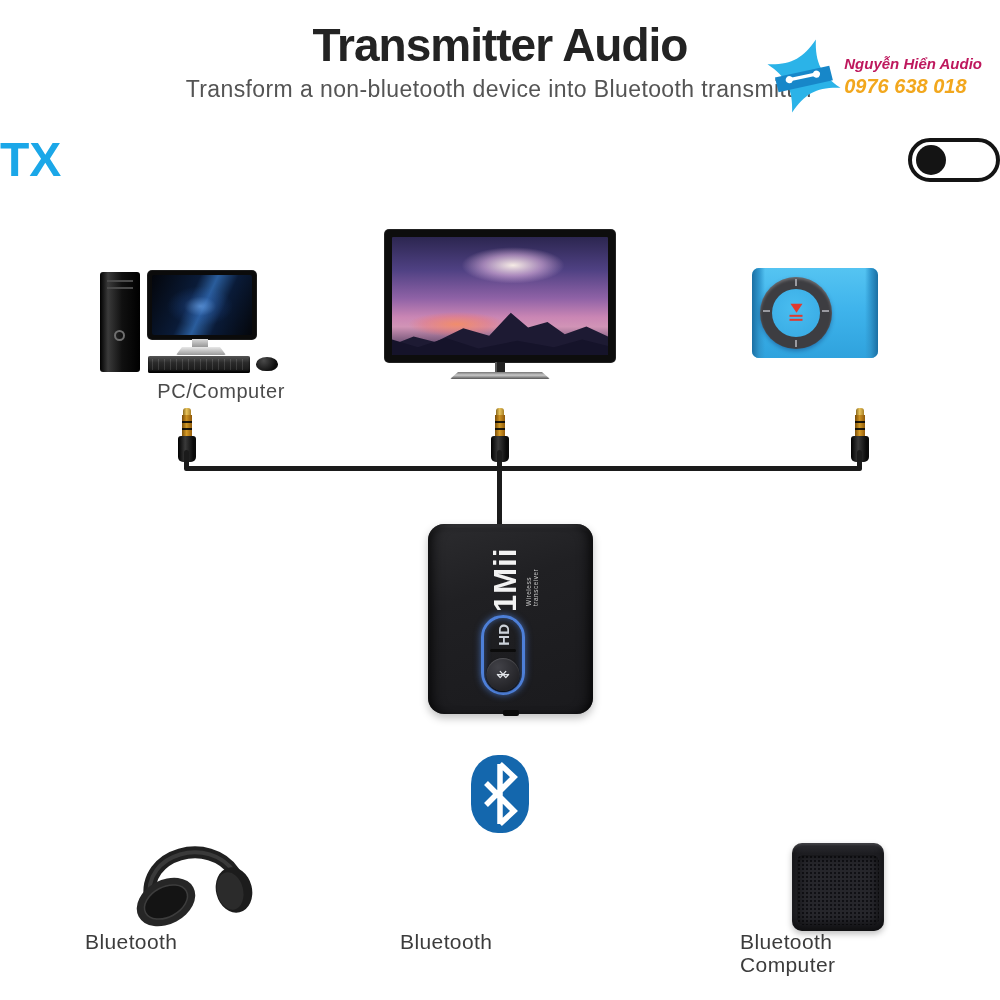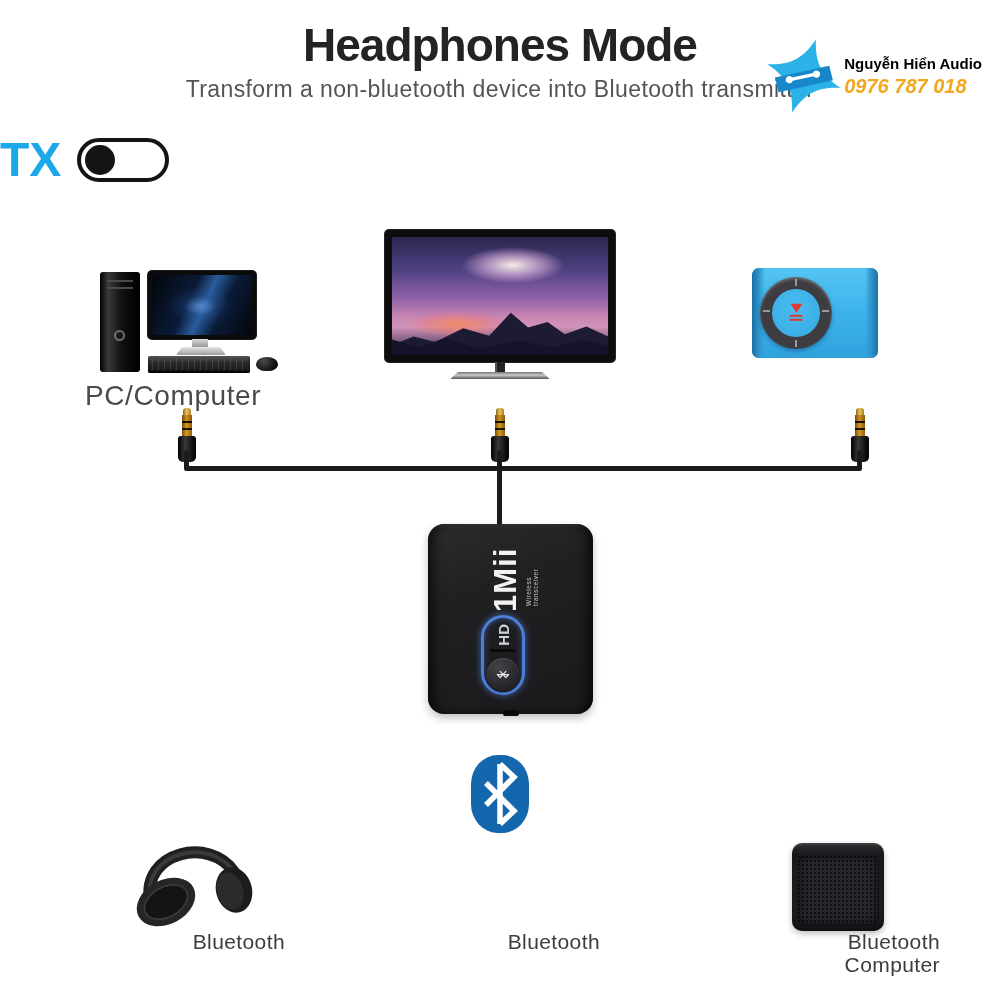"Headphones Mode" div.title { text: Headphones Mode -> Transmitter Audio }
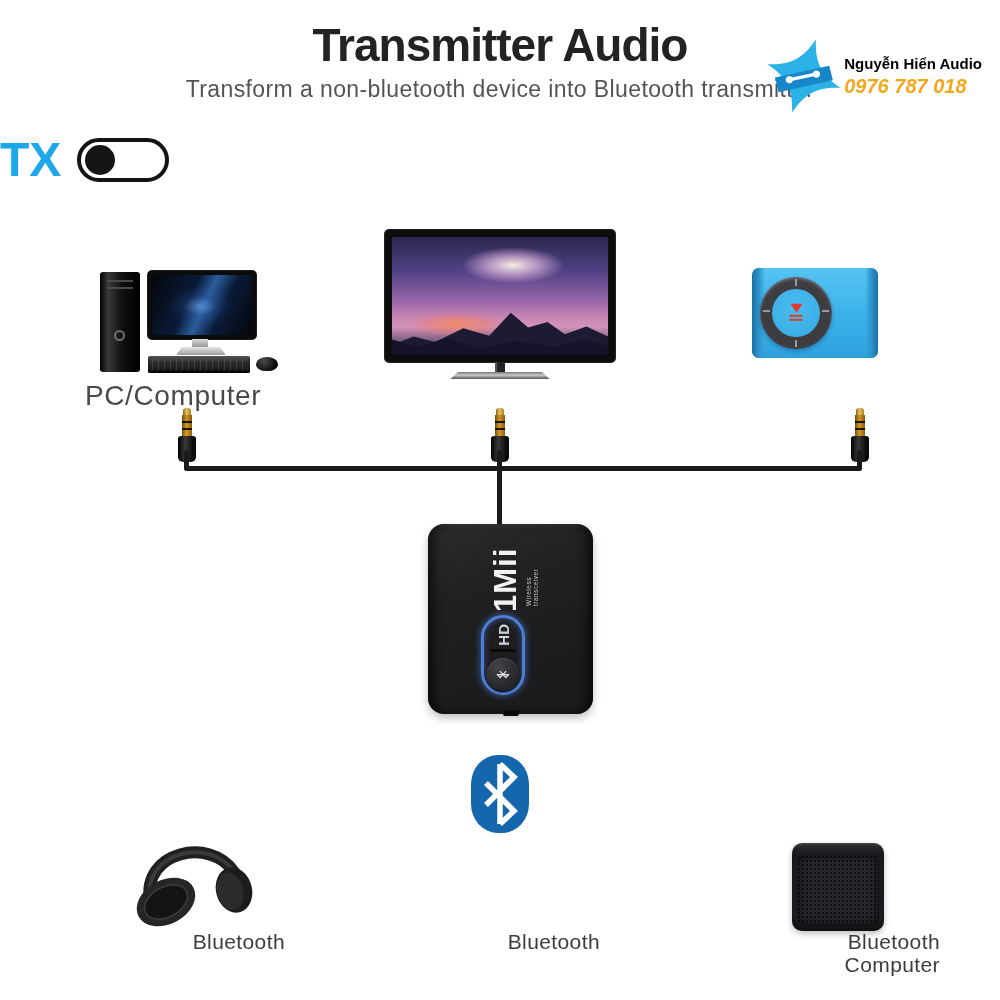"Nguyễn Hiển Audio" .wm-name { color: #000000 -> #be185d; font-style: none -> italic }
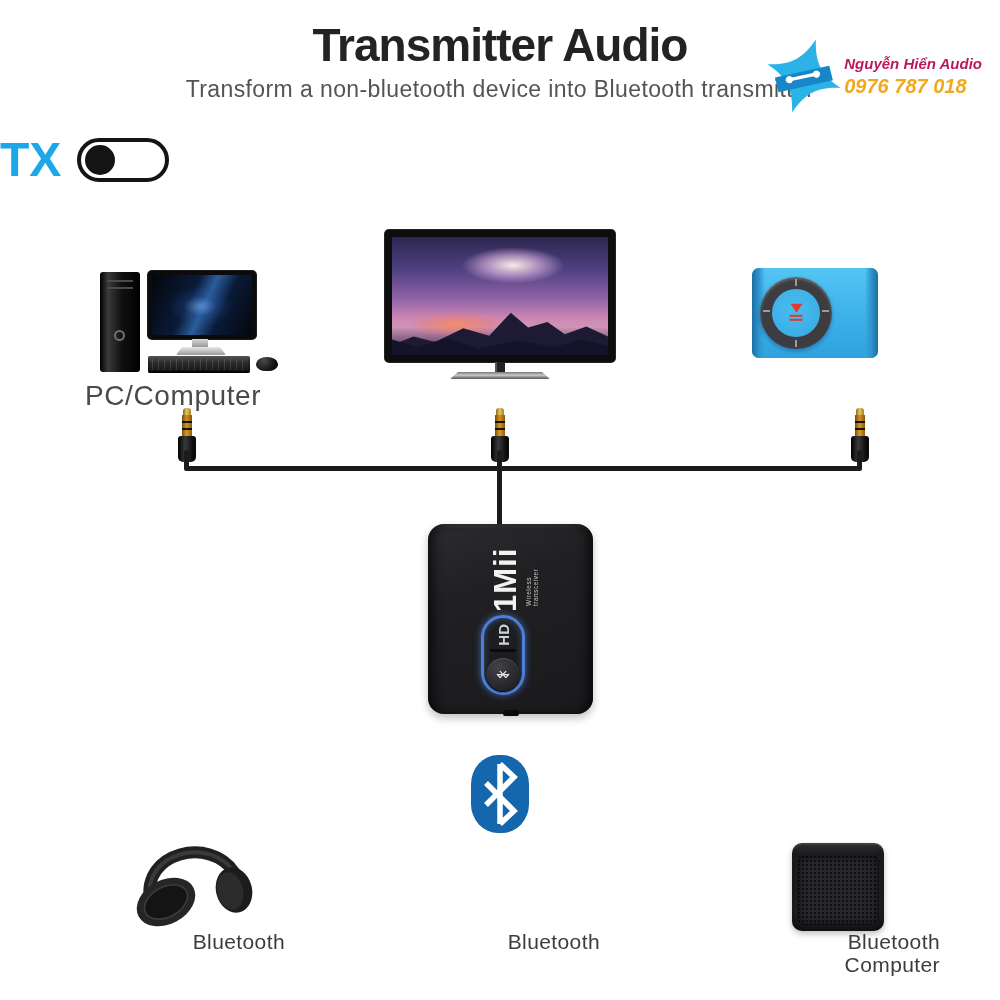"0976 787 018" div.wm-phone { text: 0976 787 018 -> 0976 638 018 }
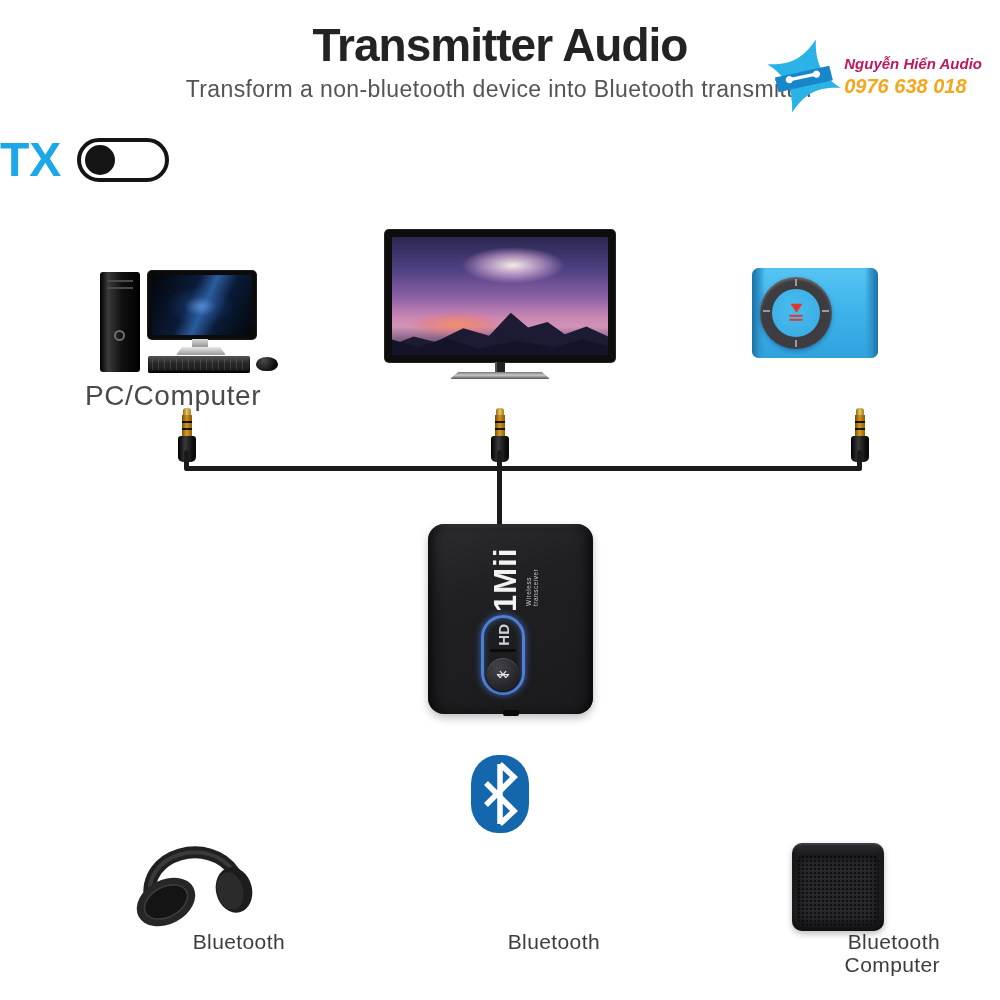"TX" .toggle-row { justify-content: flex-start -> space-between }
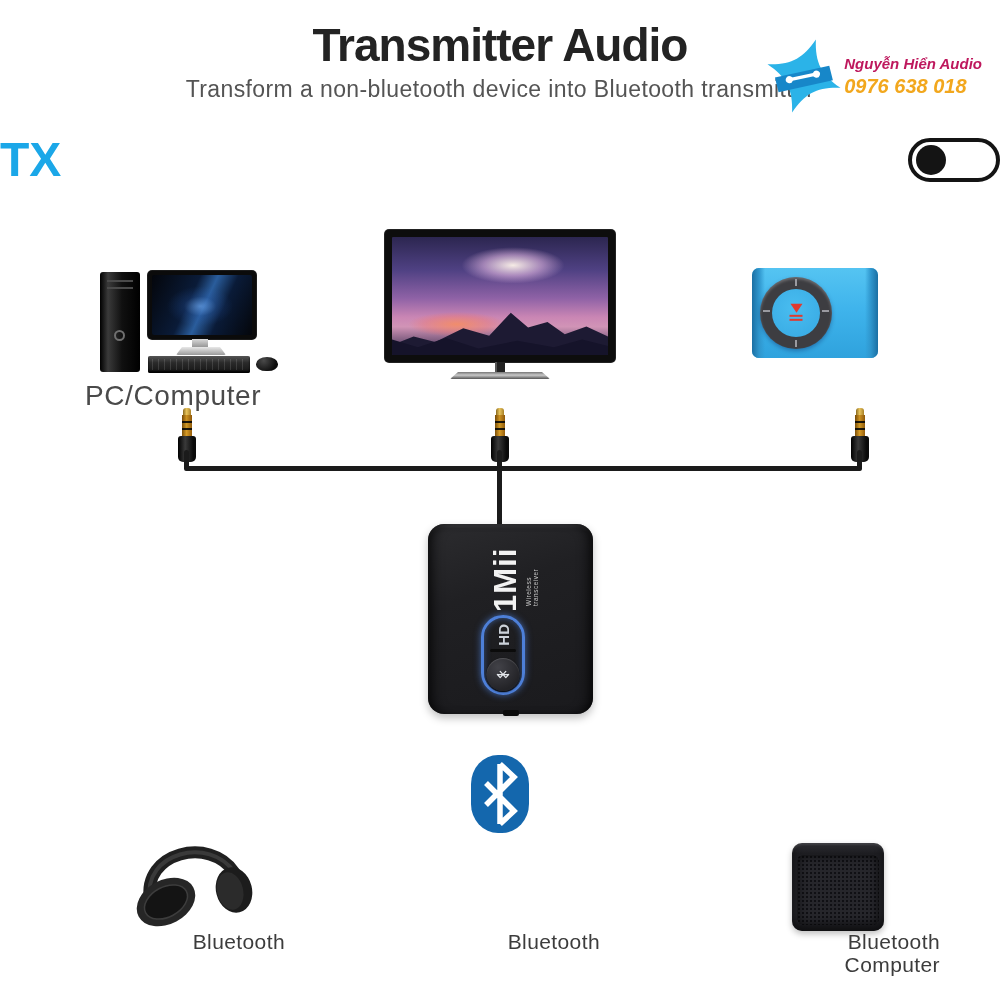"PC/Computer" .caption { font-size: 28px -> 20px; text-align: left -> right }
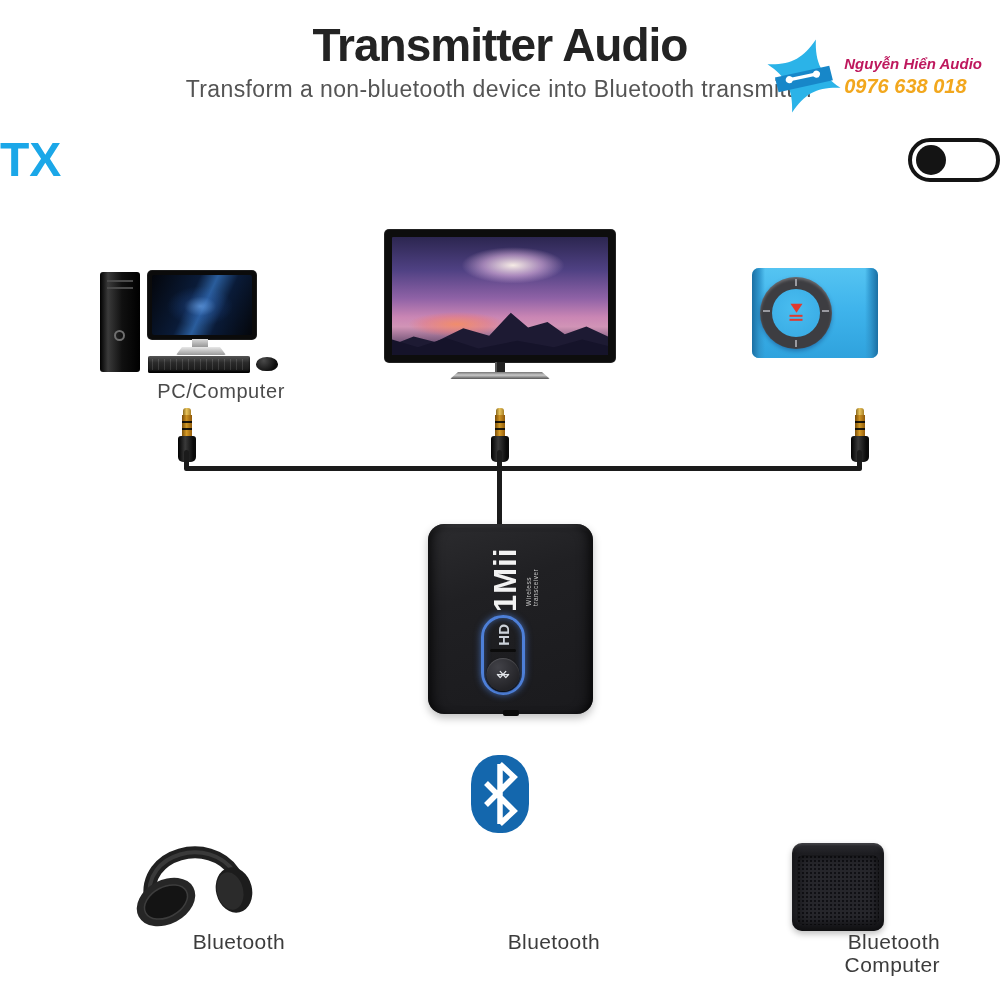"Bluetooth" .caption2 { text-align: right -> left }
